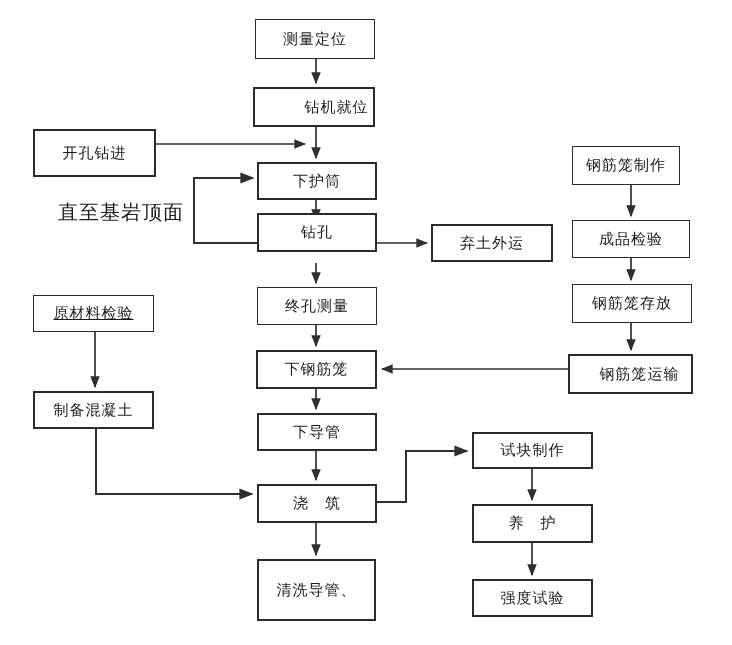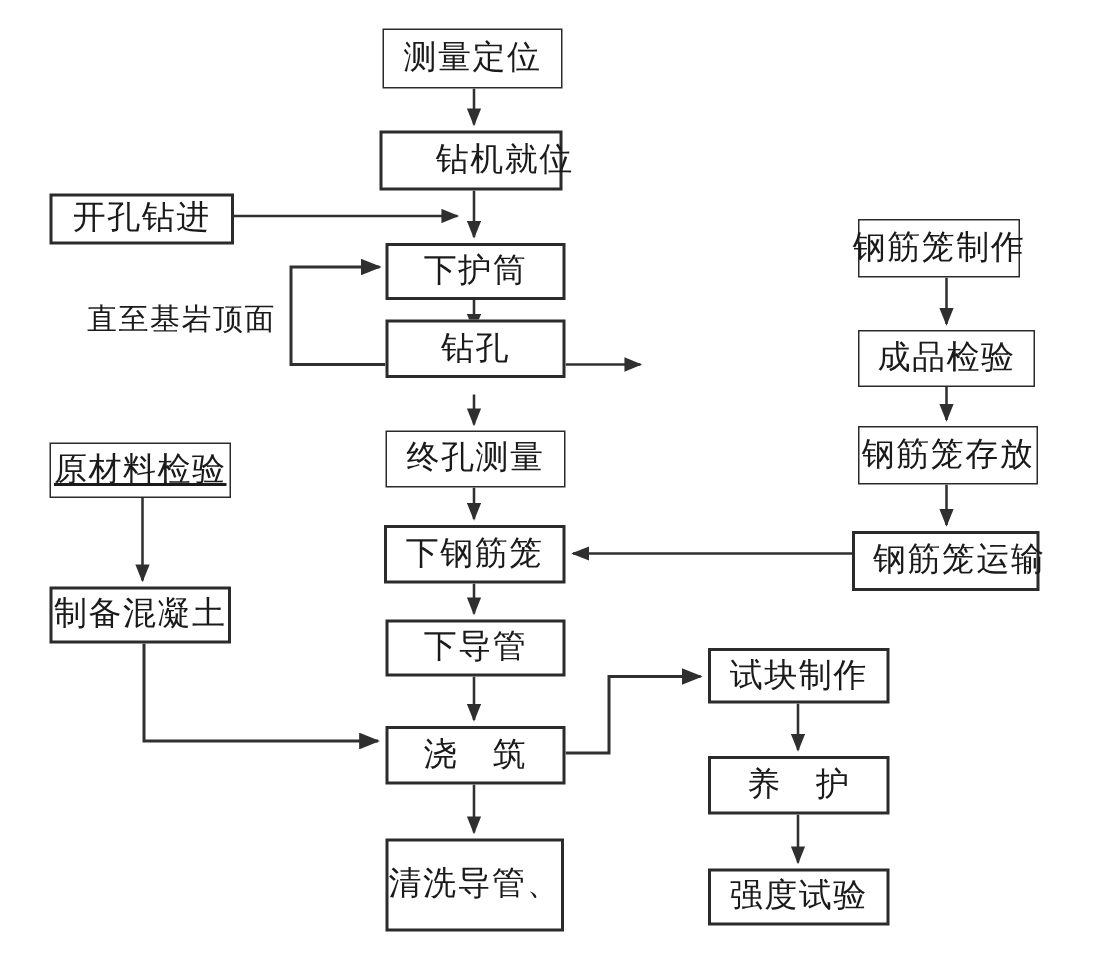"测量定位" .node { font-size: 22px -> 15px }
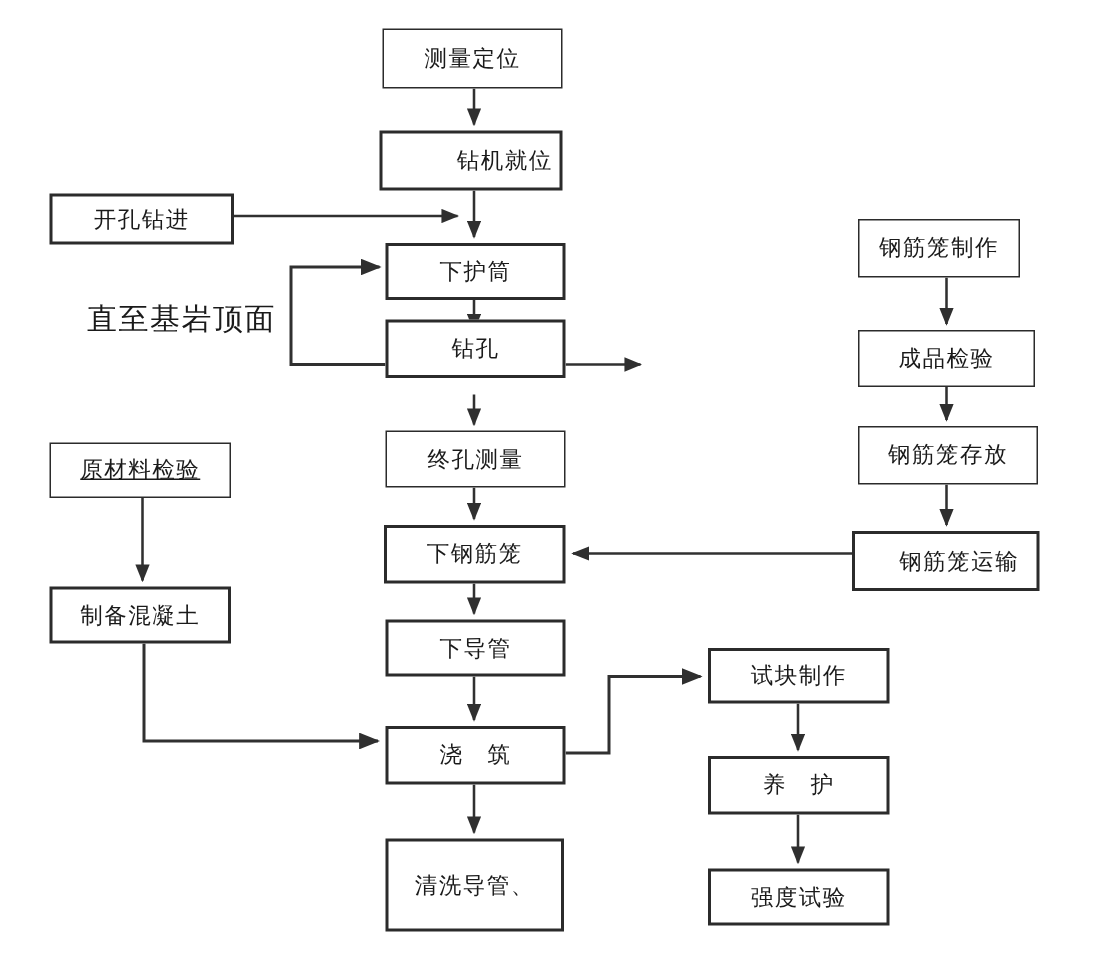"开孔钻进" #n-openhole { height: 34px -> 48px }
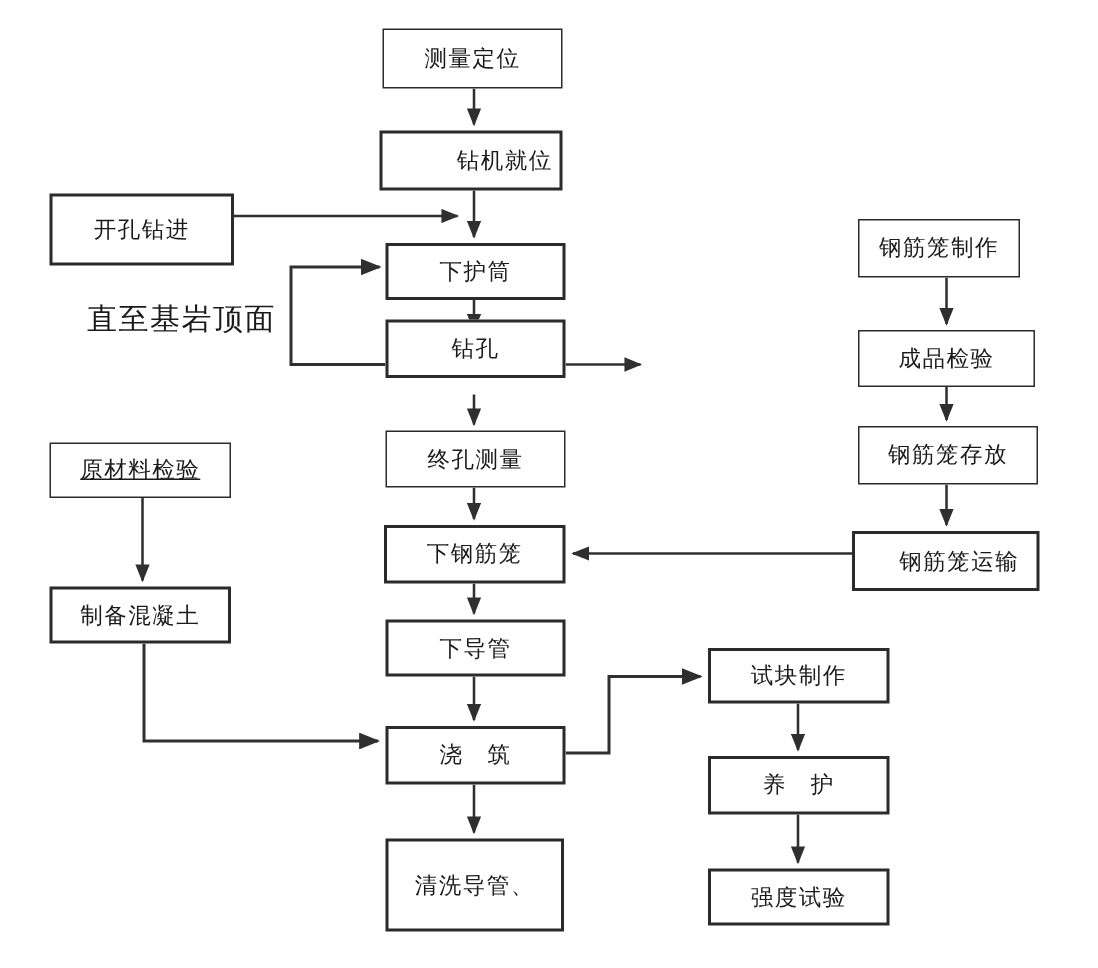"弃土外运" div.node { html: none -> <div>弃土外运</div> }
